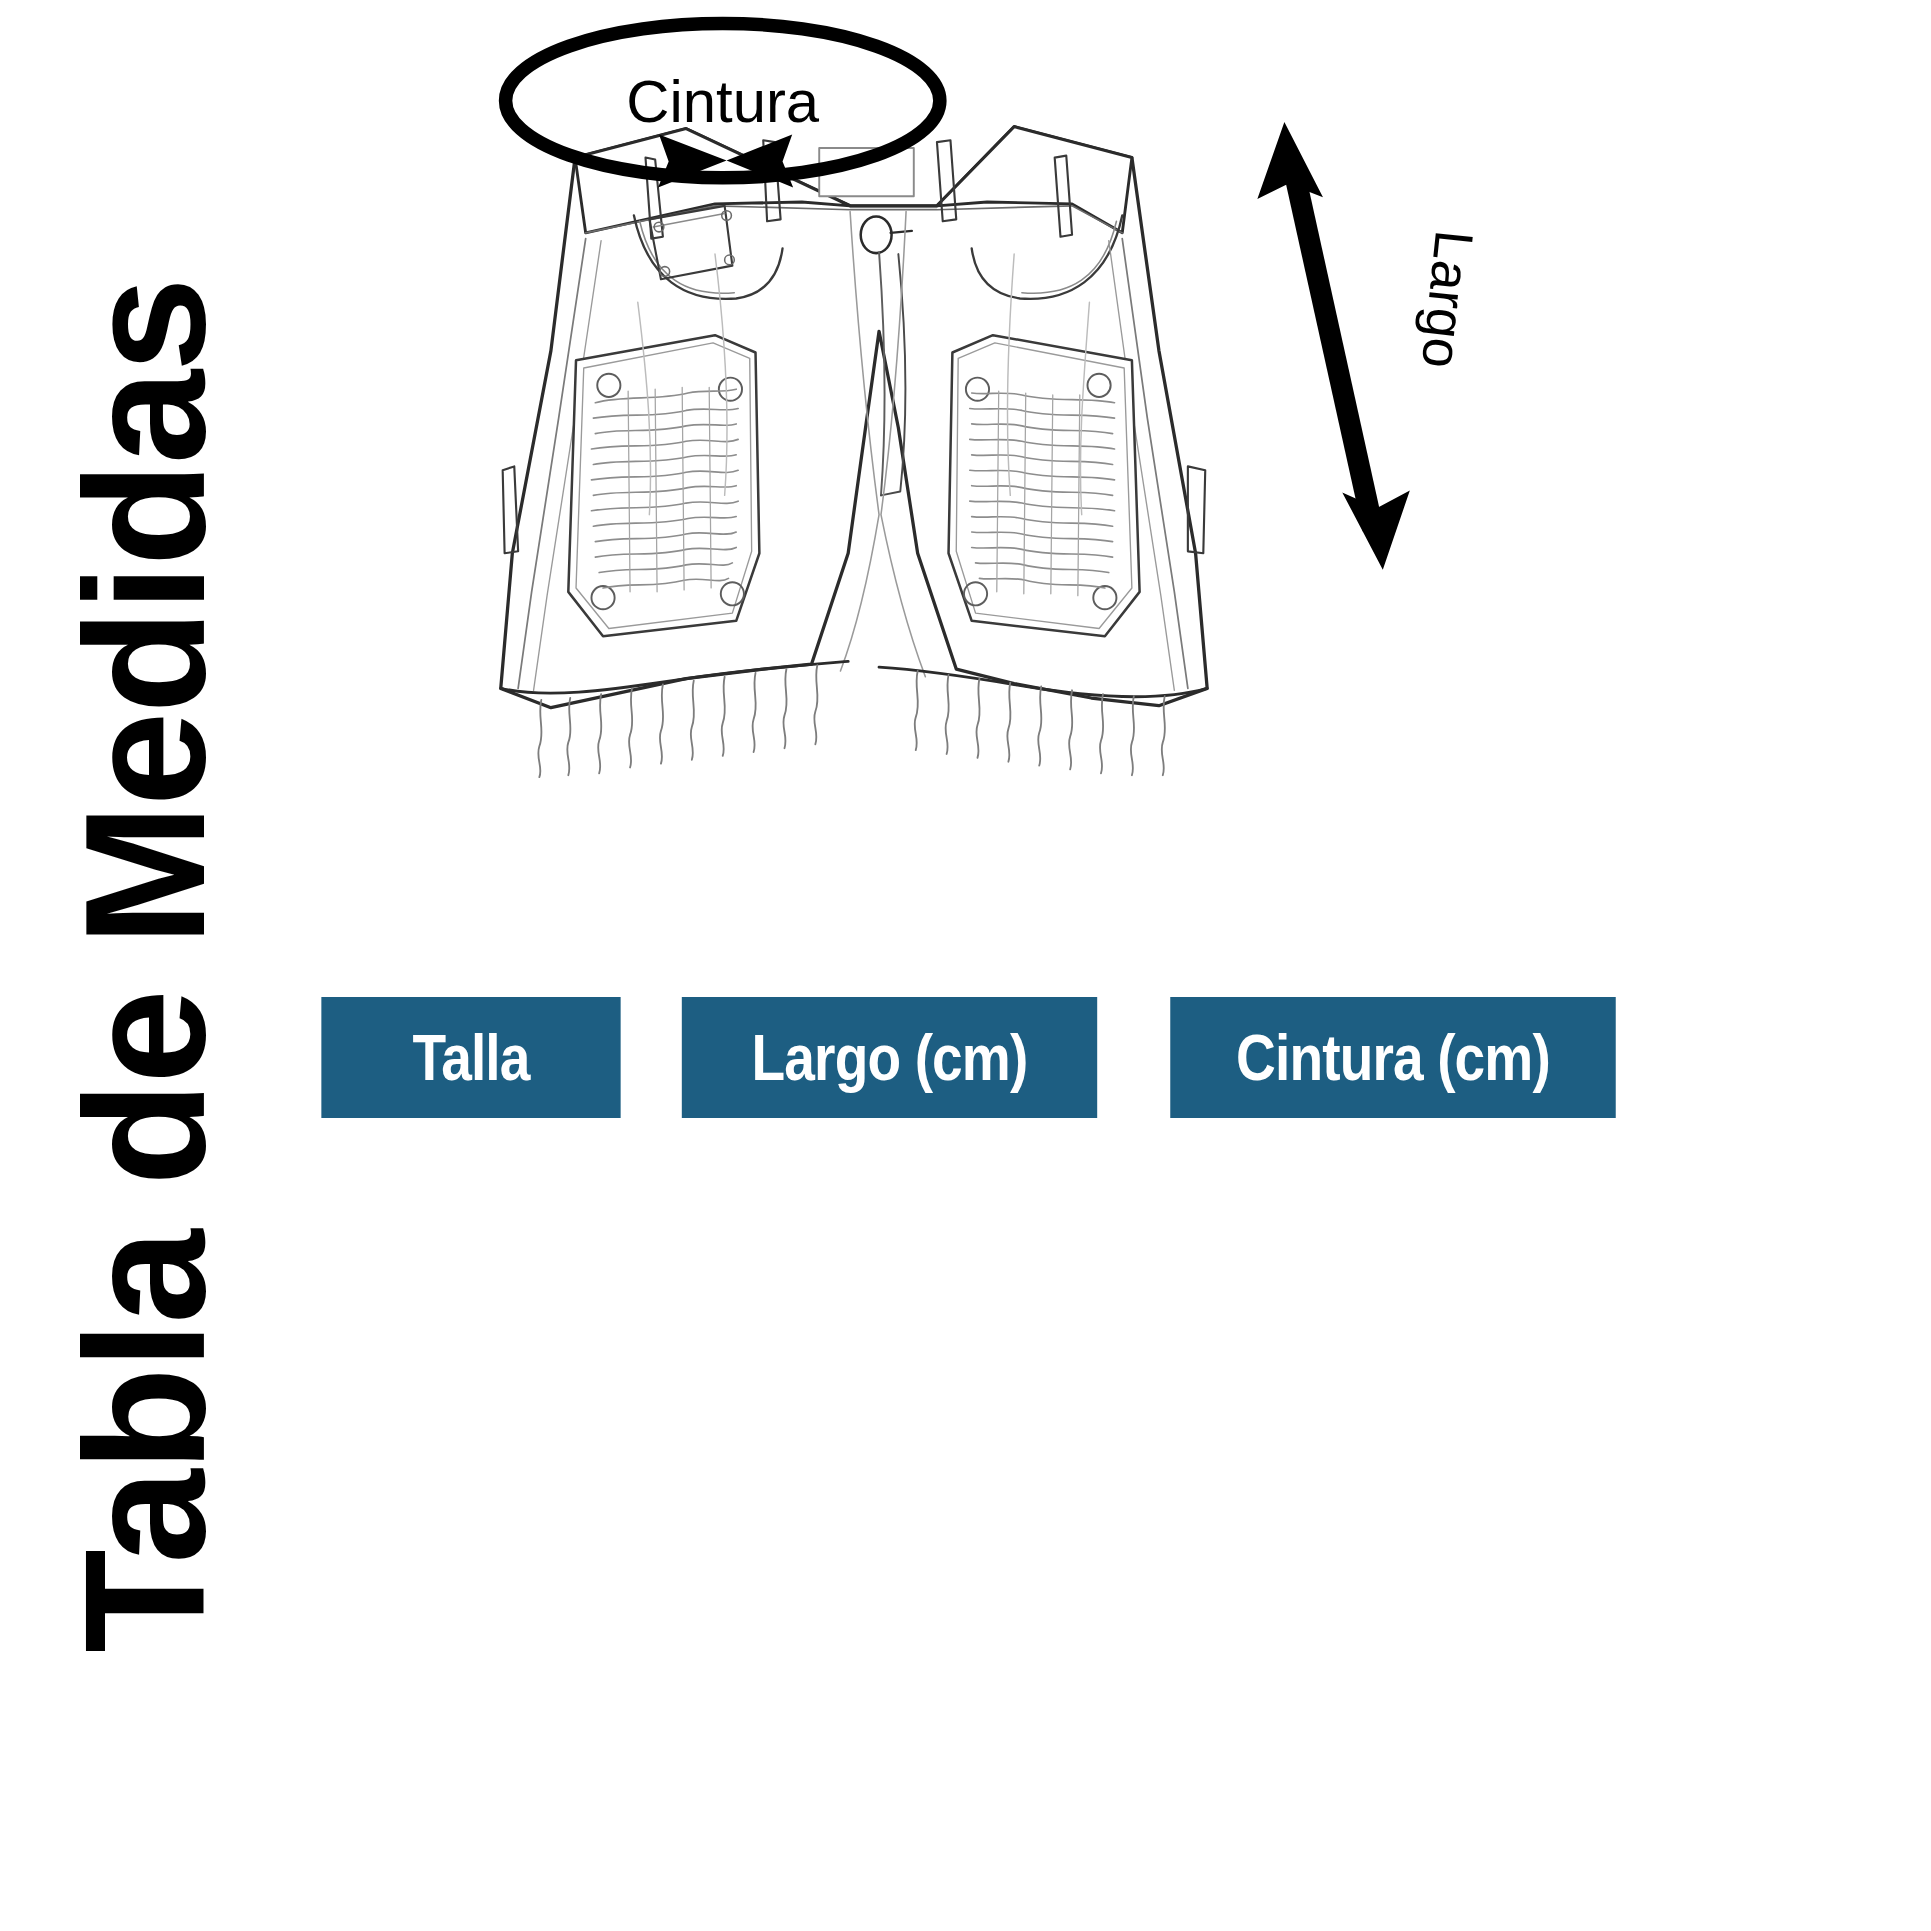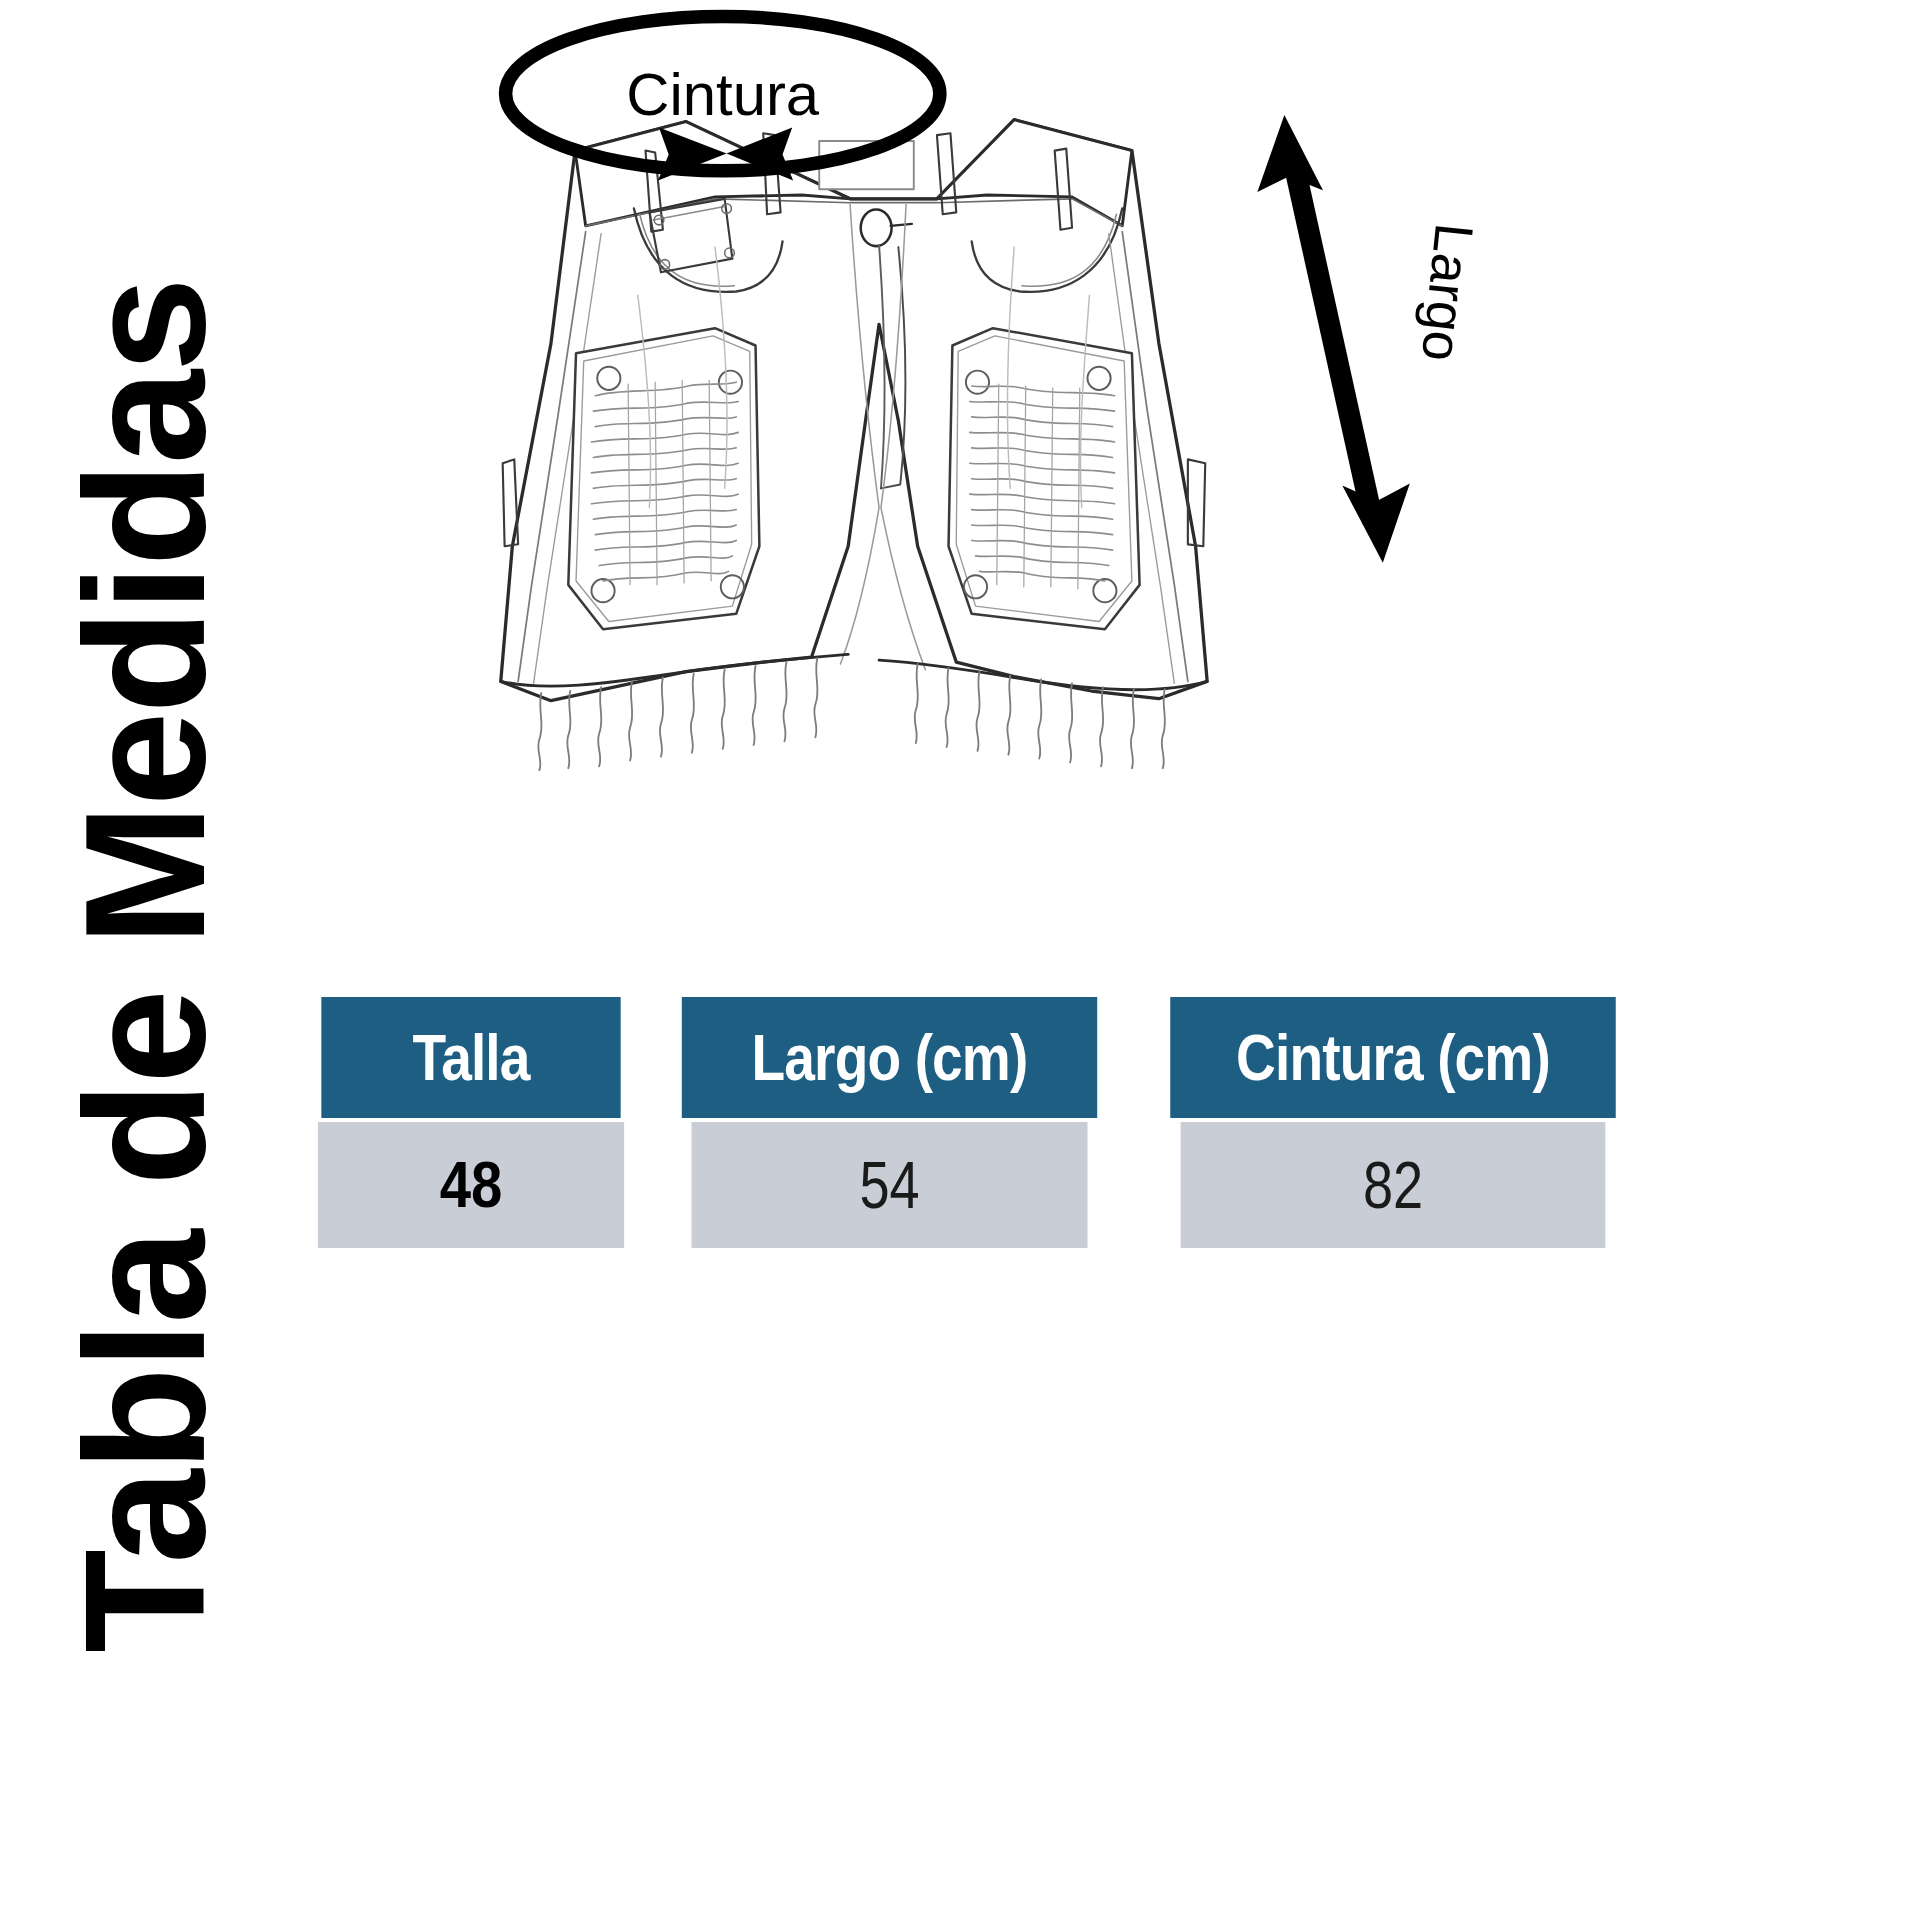"Cintura" #illustration { top: 1px -> 8px }
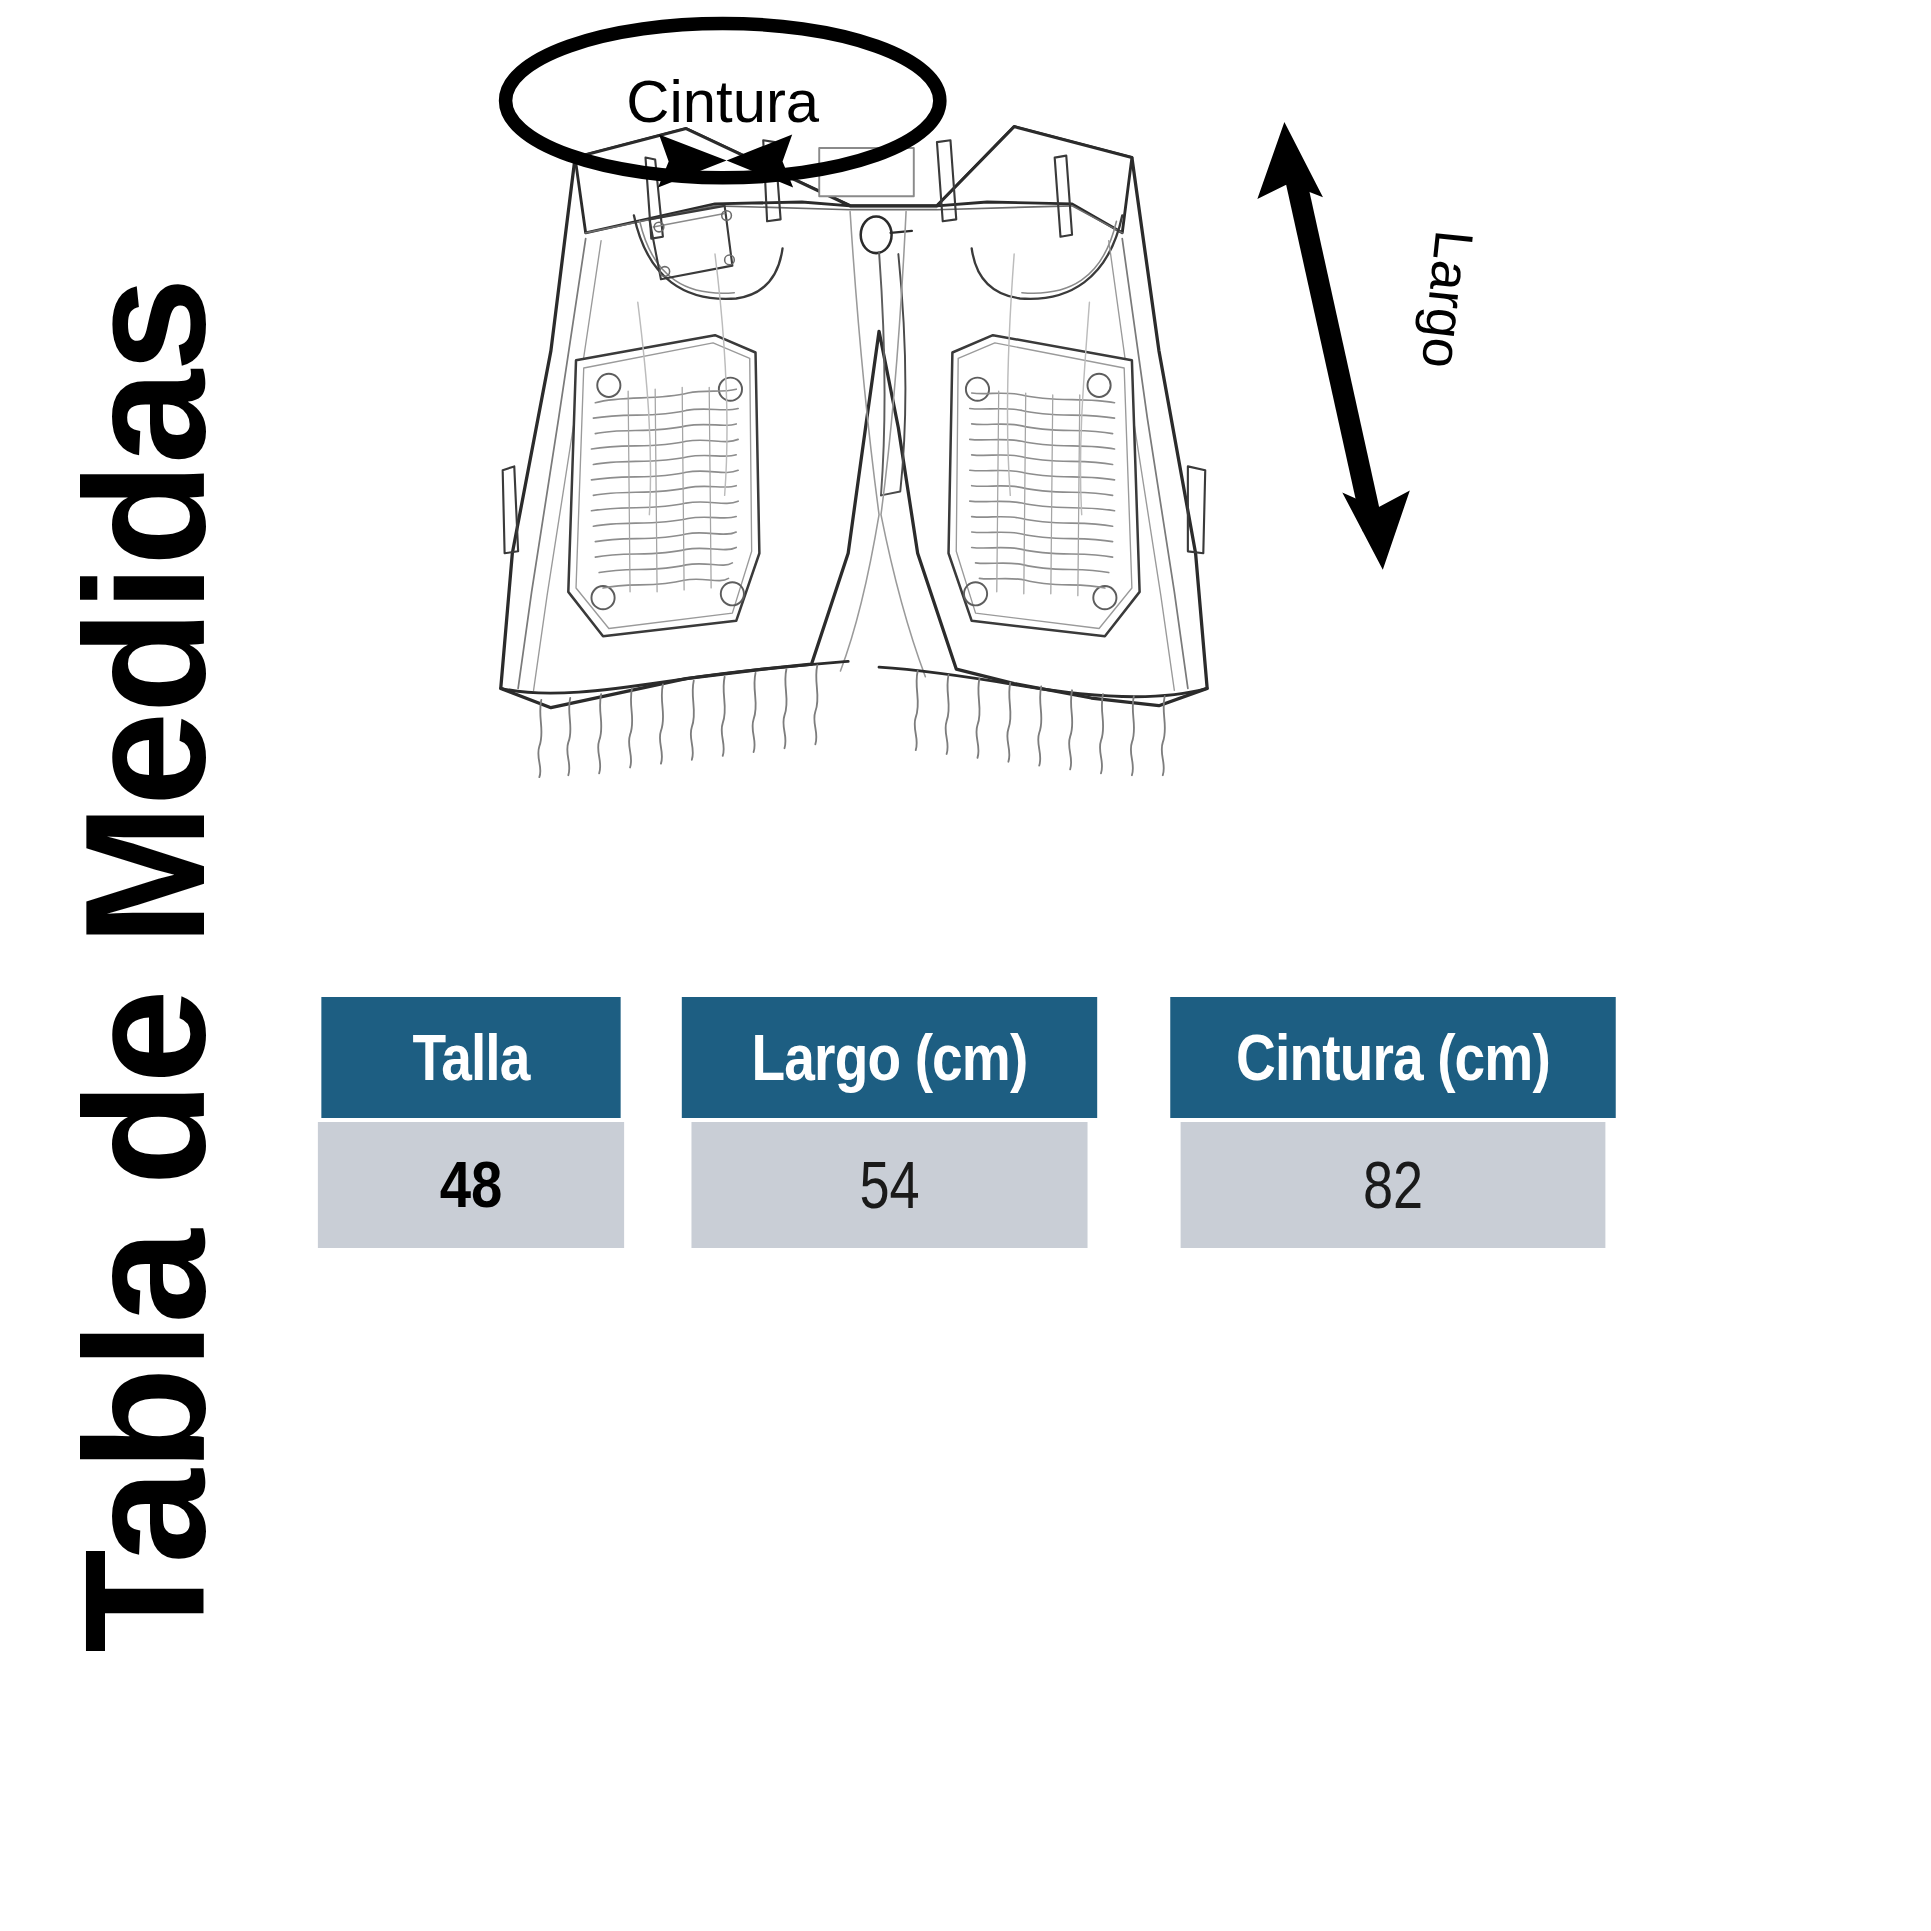"48" tr.row-odd { html: <tr> <td>48</td> <td>54</td> <td>82</td> </tr> -> none }
